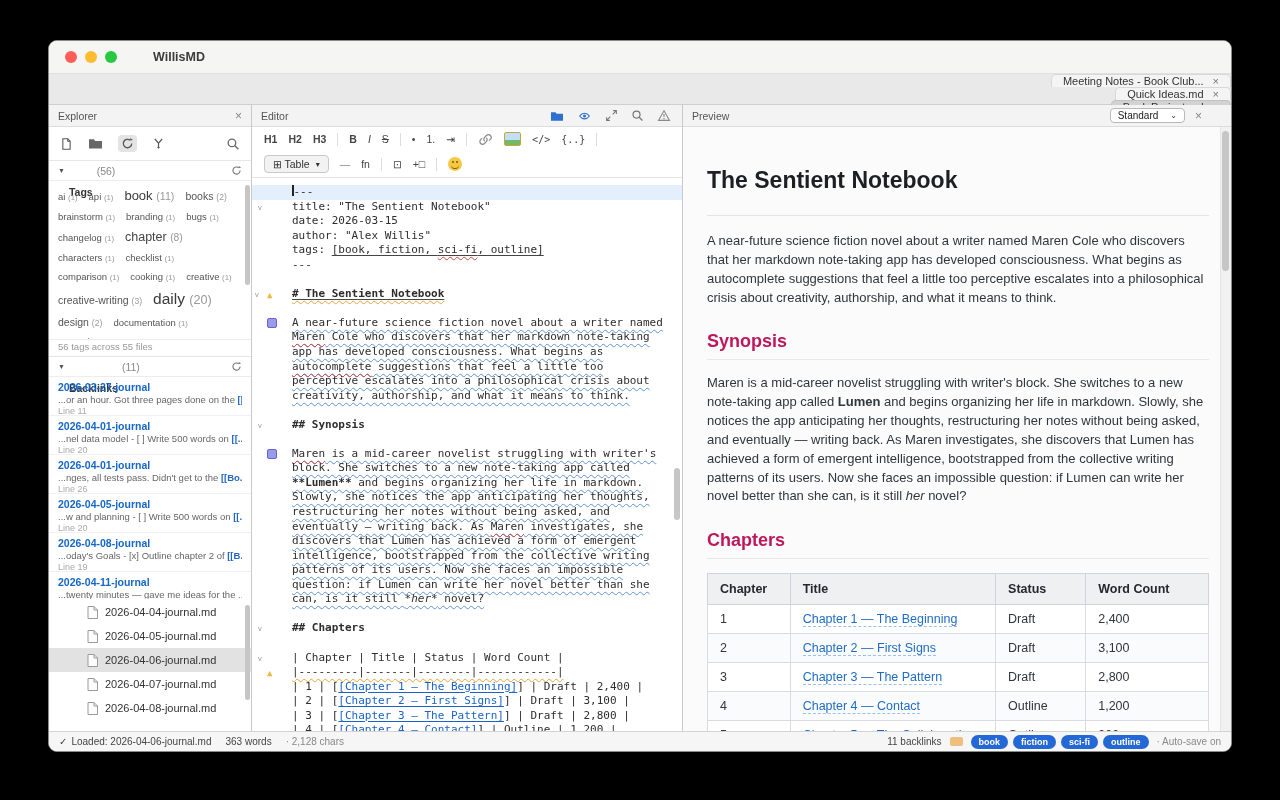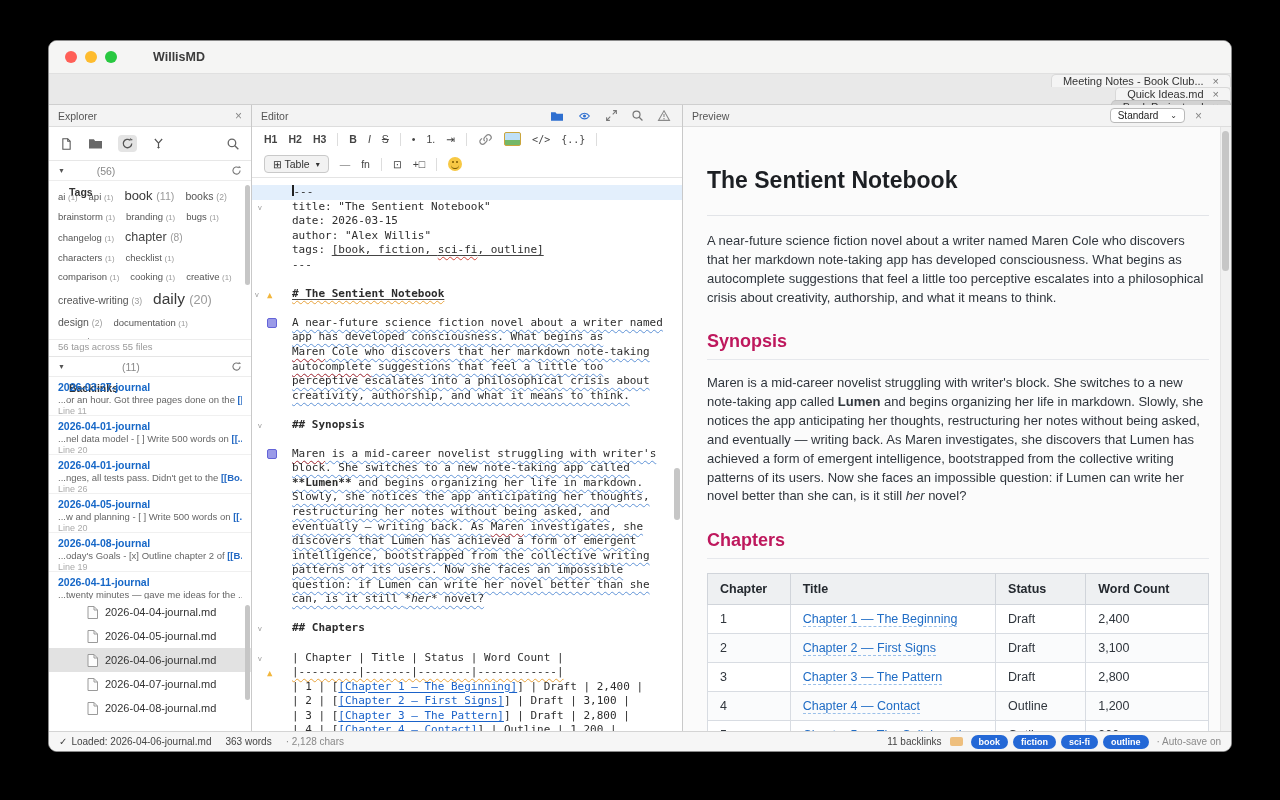"app has developed consciousness. What" div.eline { order: before "Maren Cole who discovers that" -> after "Maren Cole who discovers that" }
